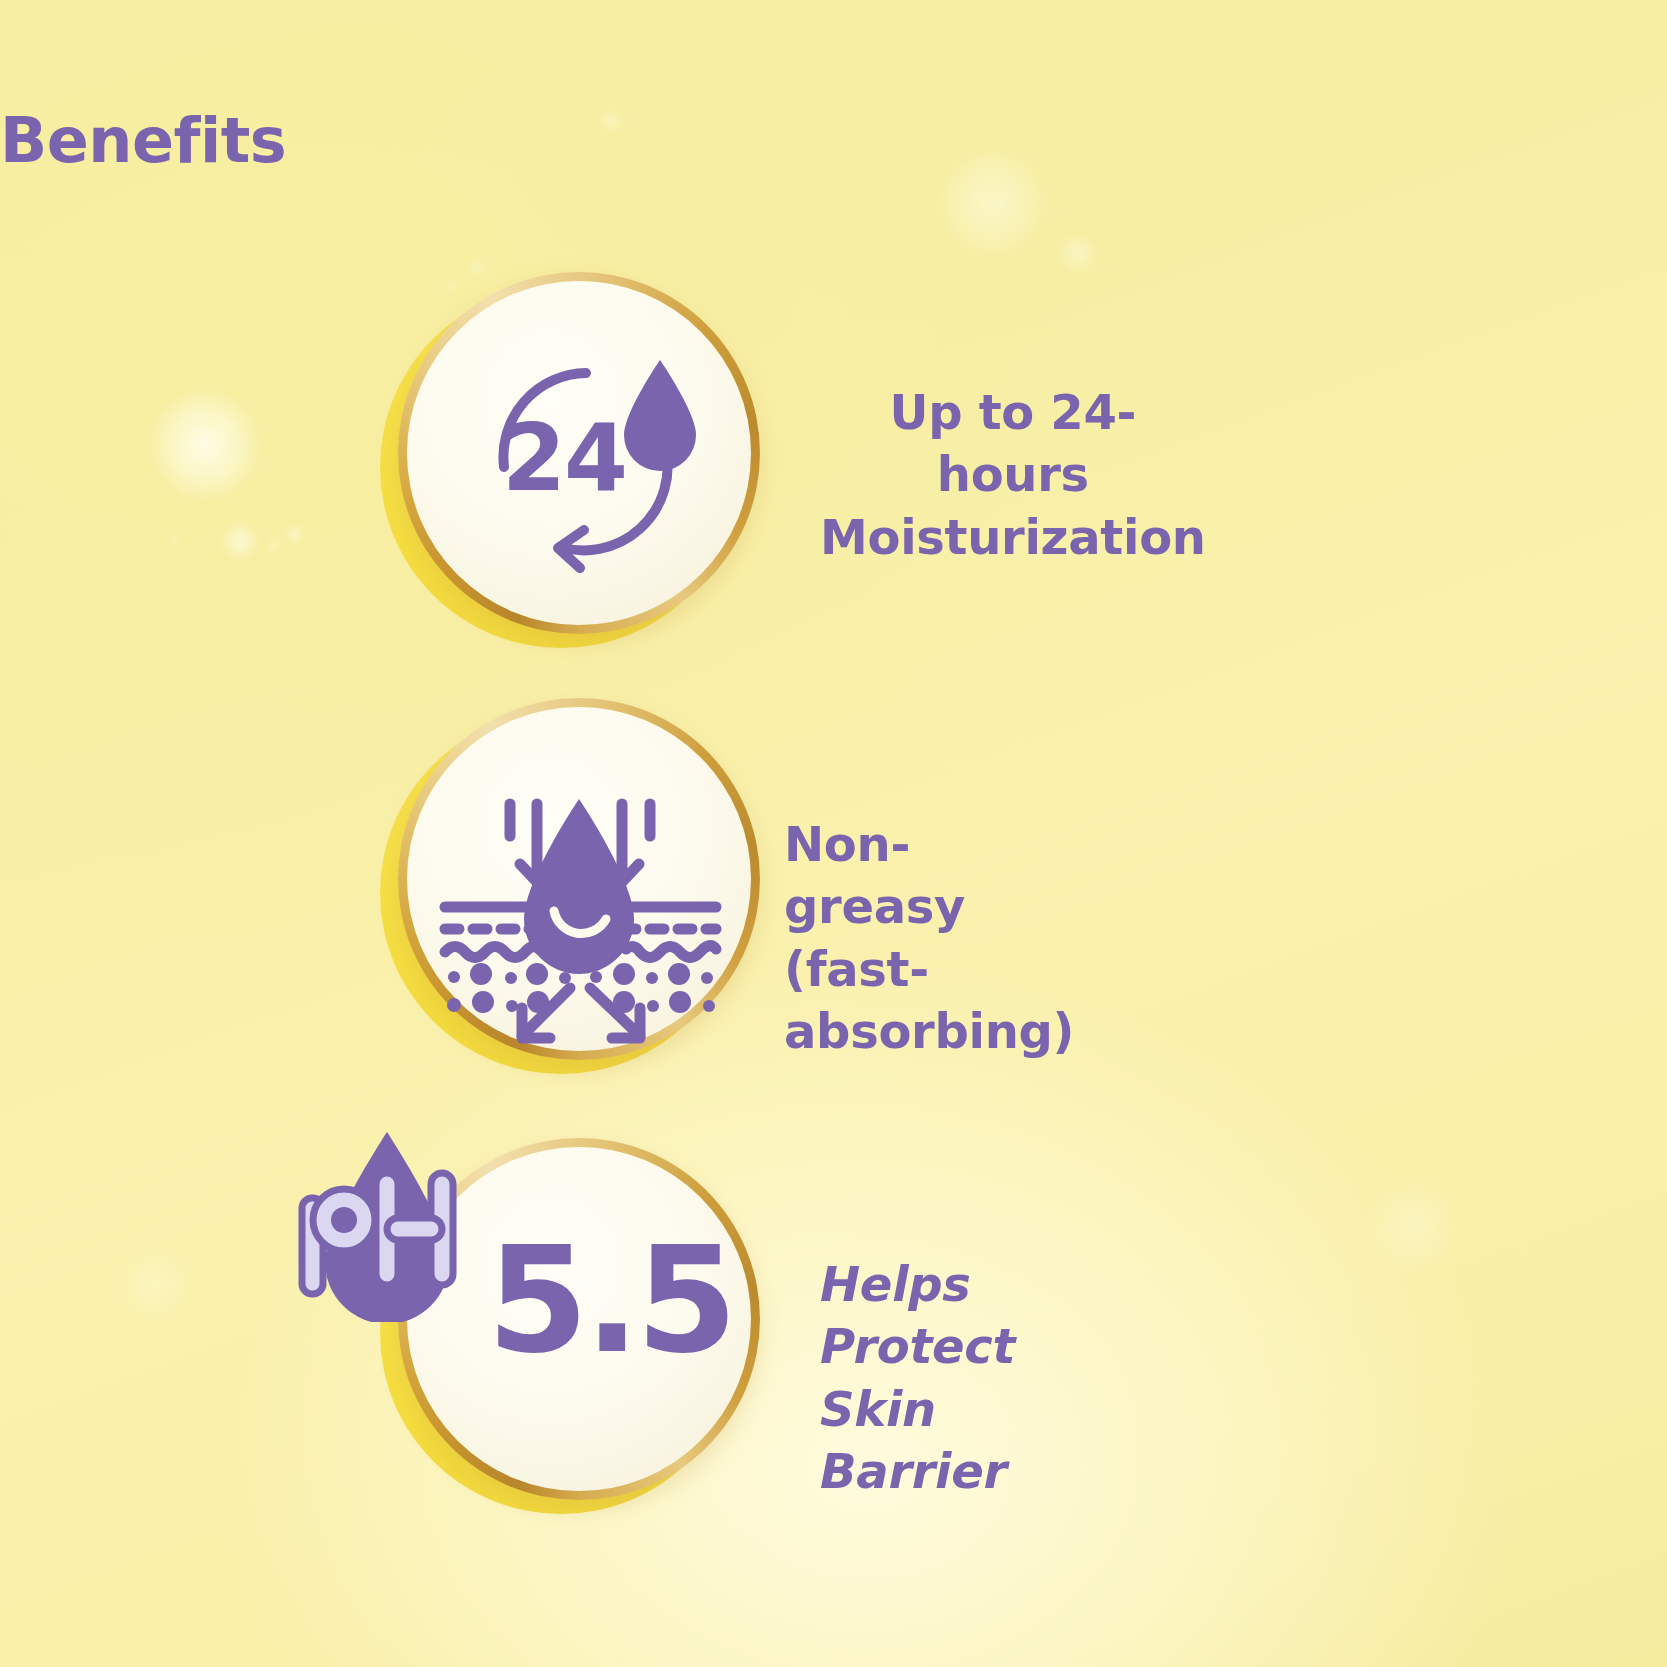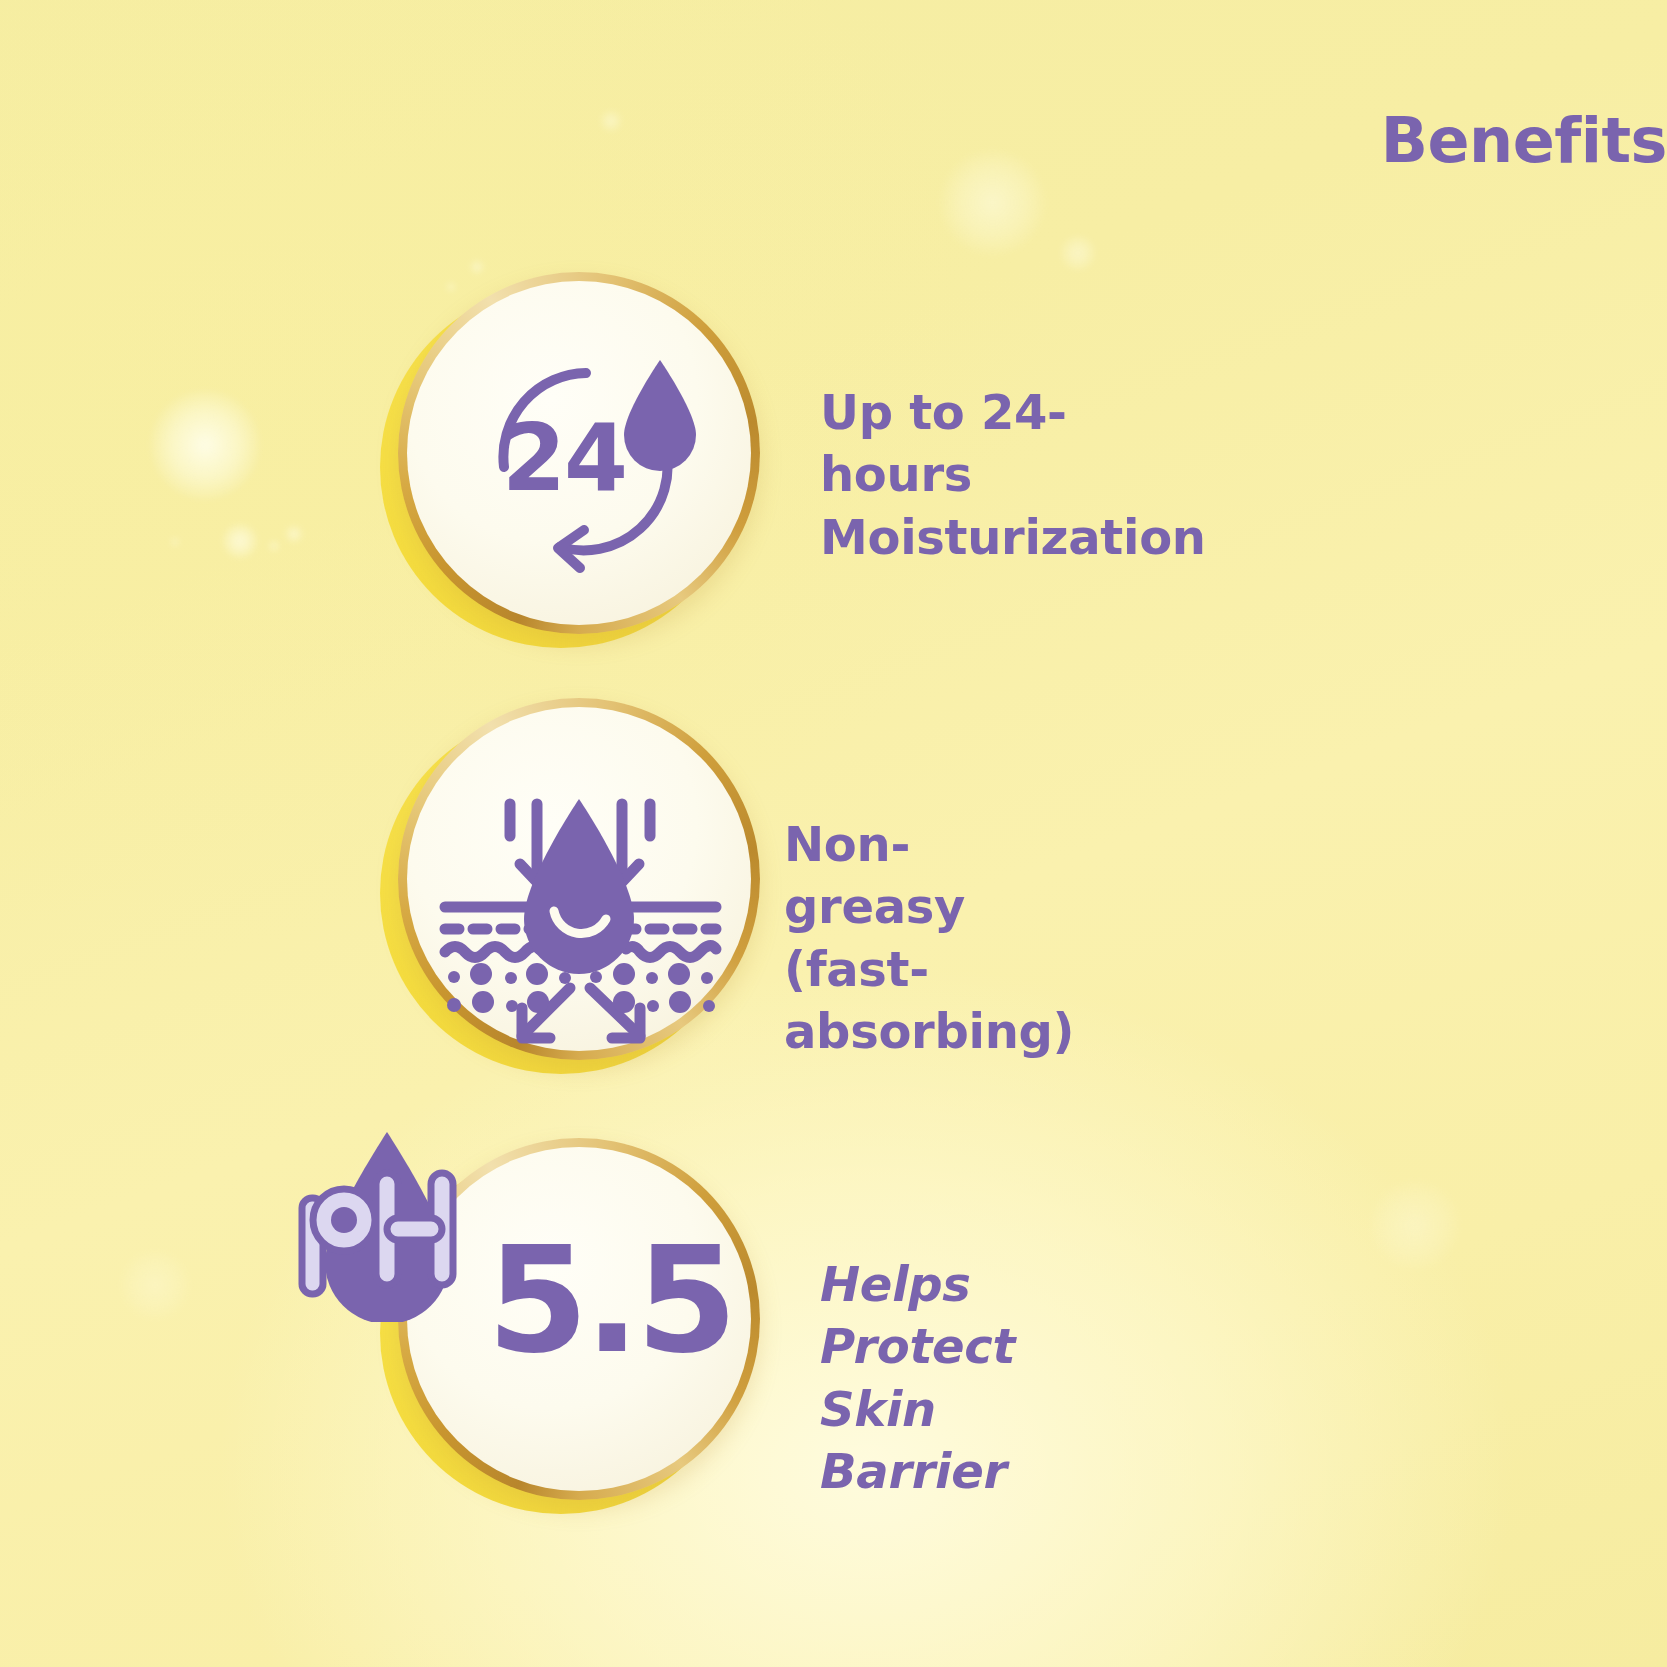"Benefits" .title { text-align: right -> left }
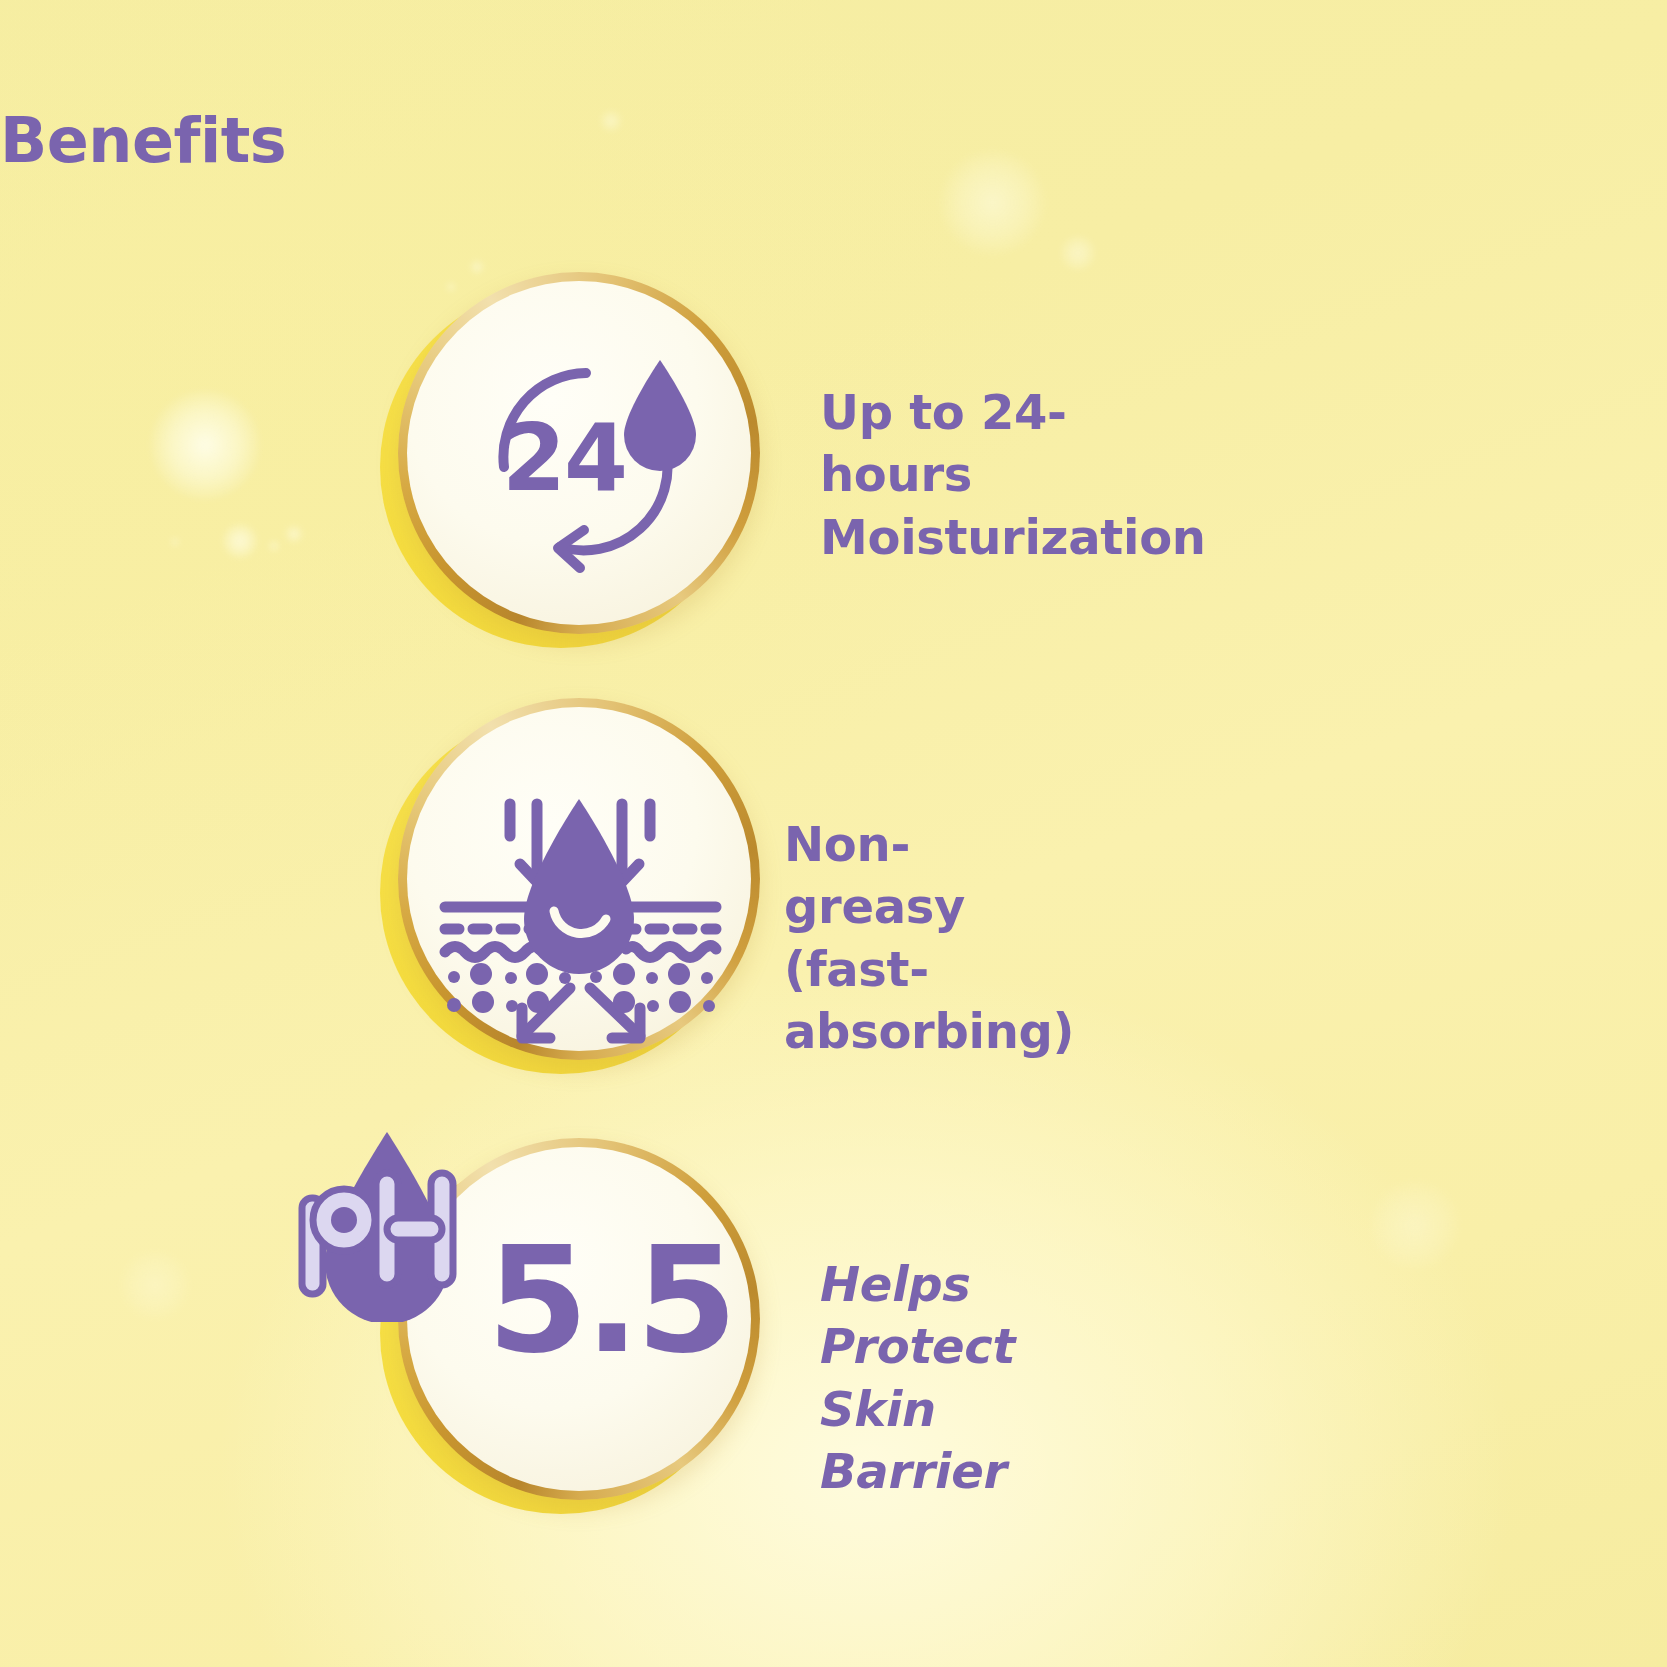"Up to 24-hours" #row1 .label { text-align: none -> center }
